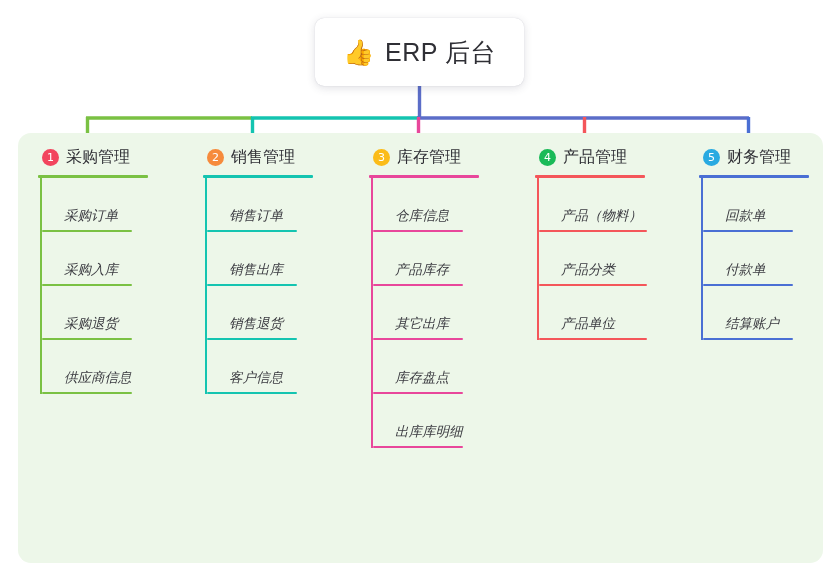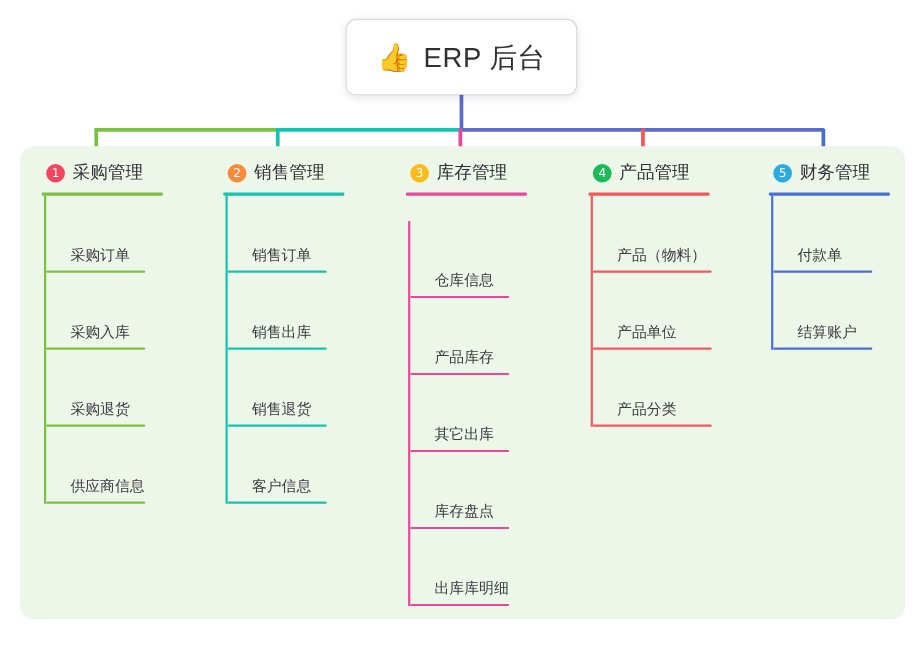"采购订单" .leaf { font-style: none -> italic; height: 70px -> 54px }
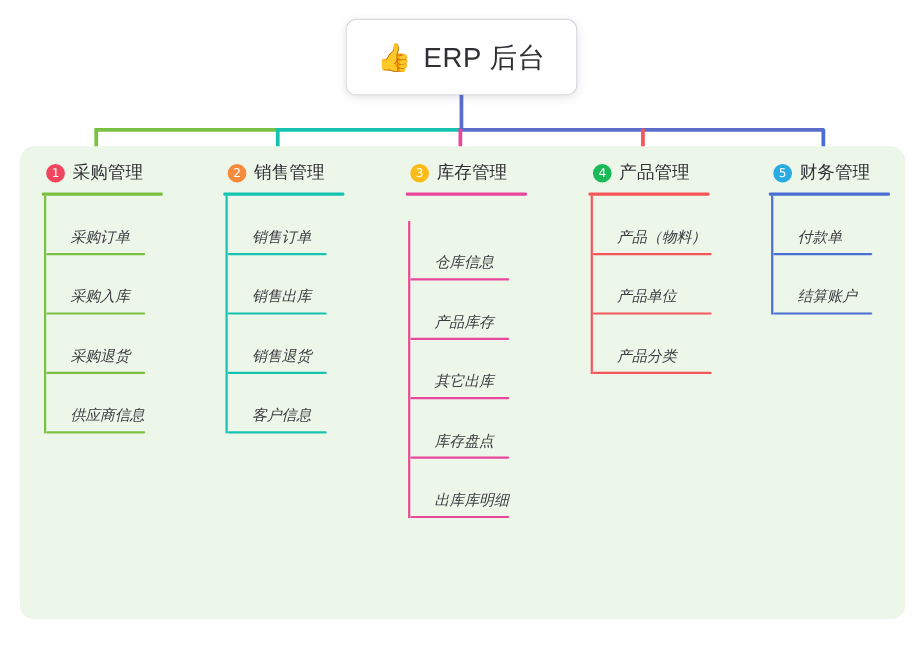"仓库信息" div.col-body { margin-top: 23px -> none }
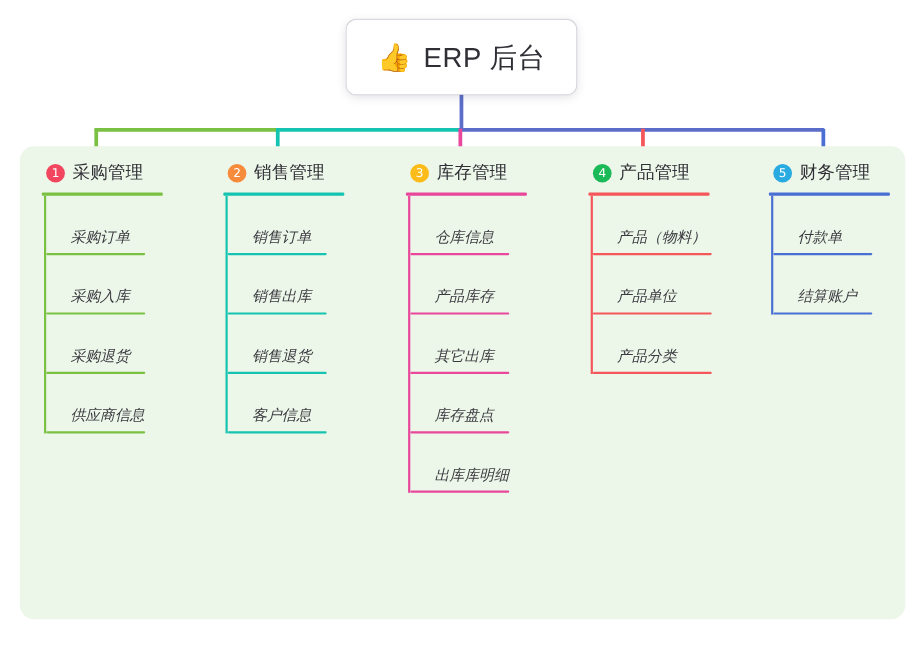"回款单" div.leaf { html: none -> <div> <span>回款单</span> <div></div> </div> }
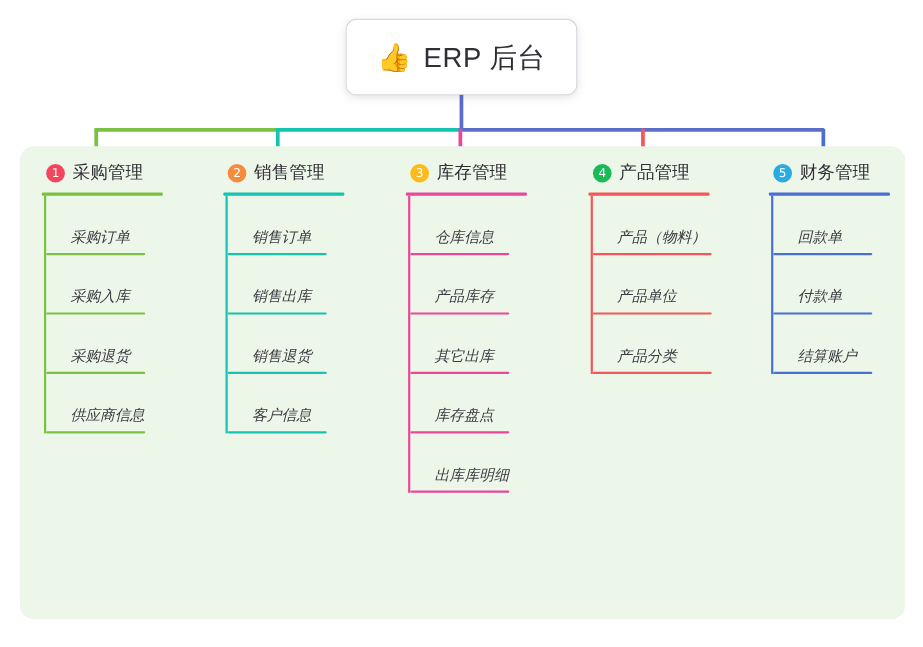"产品单位" div.leaf { order: before "产品分类" -> after "产品分类" }
